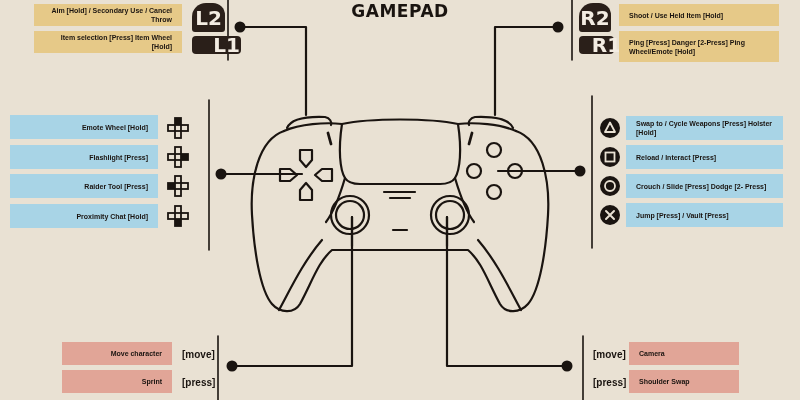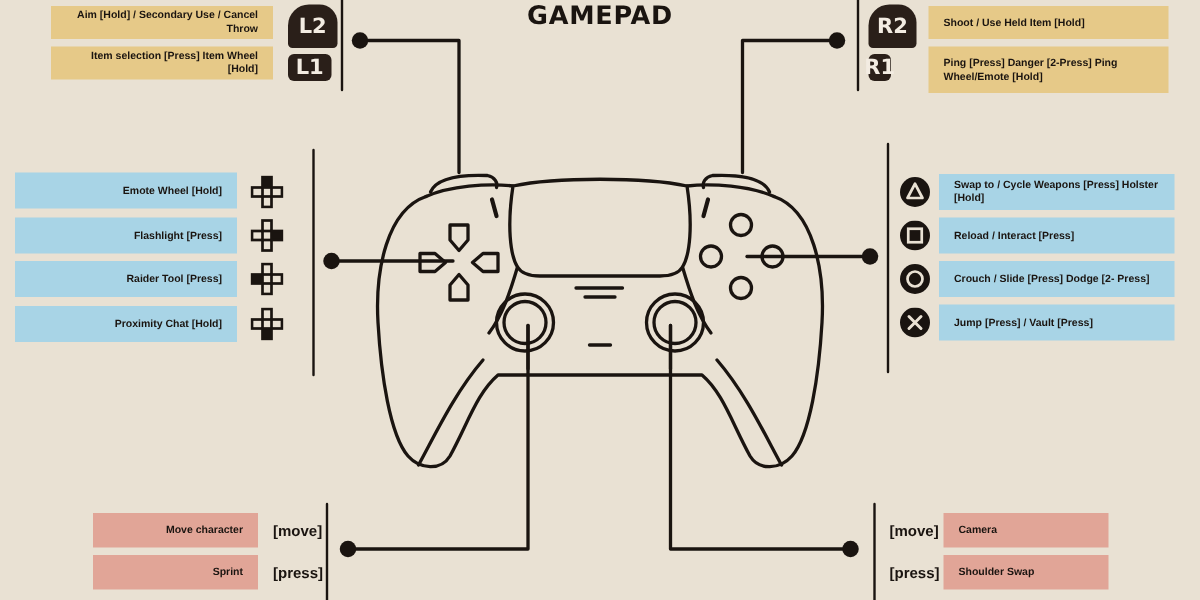"L2" .badge { font-size: 14px -> 20px }
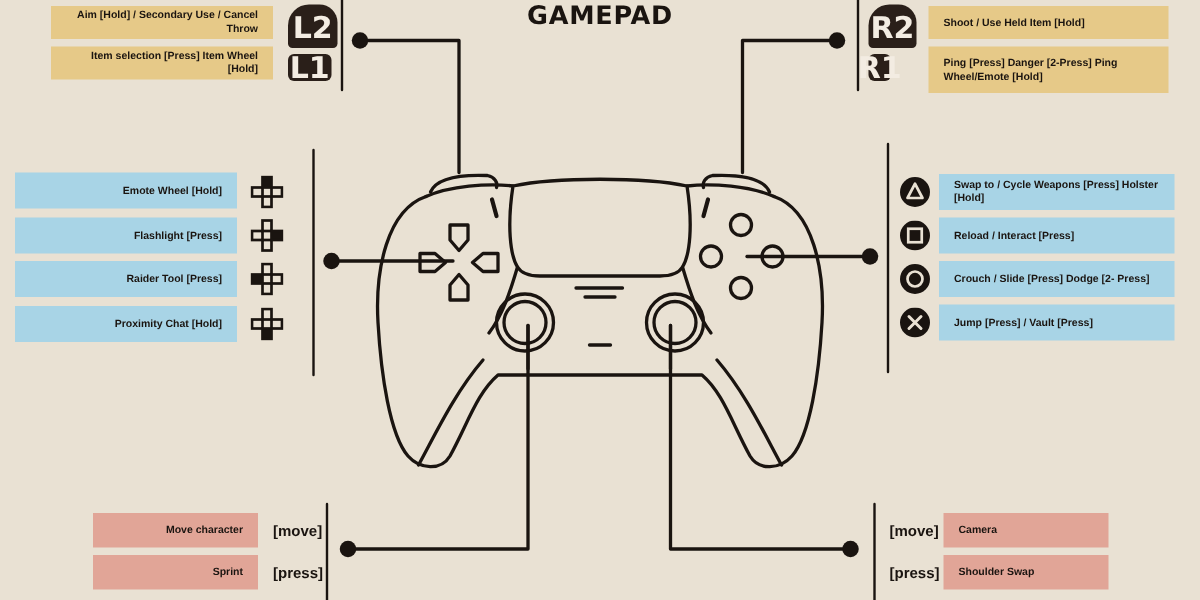"L1" .badge.bump { padding-left: none -> 20px }
